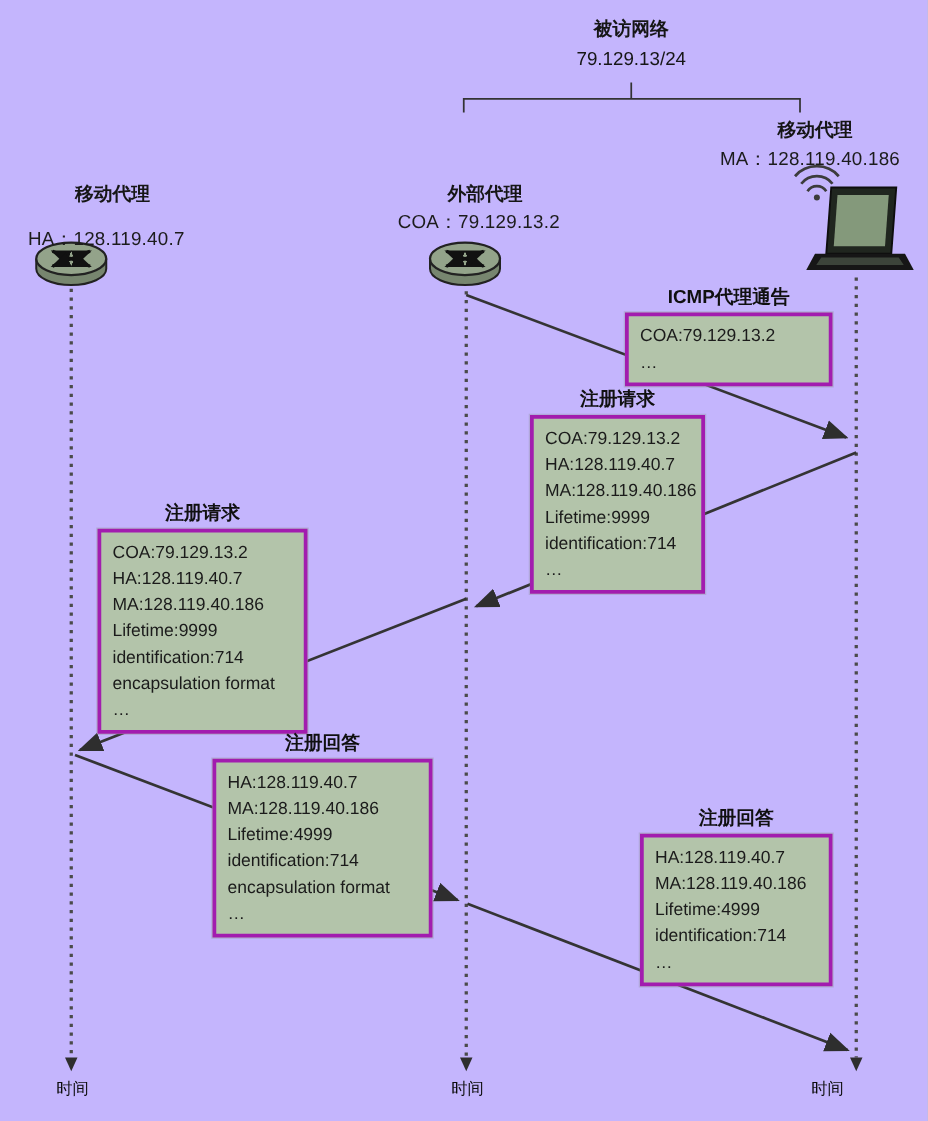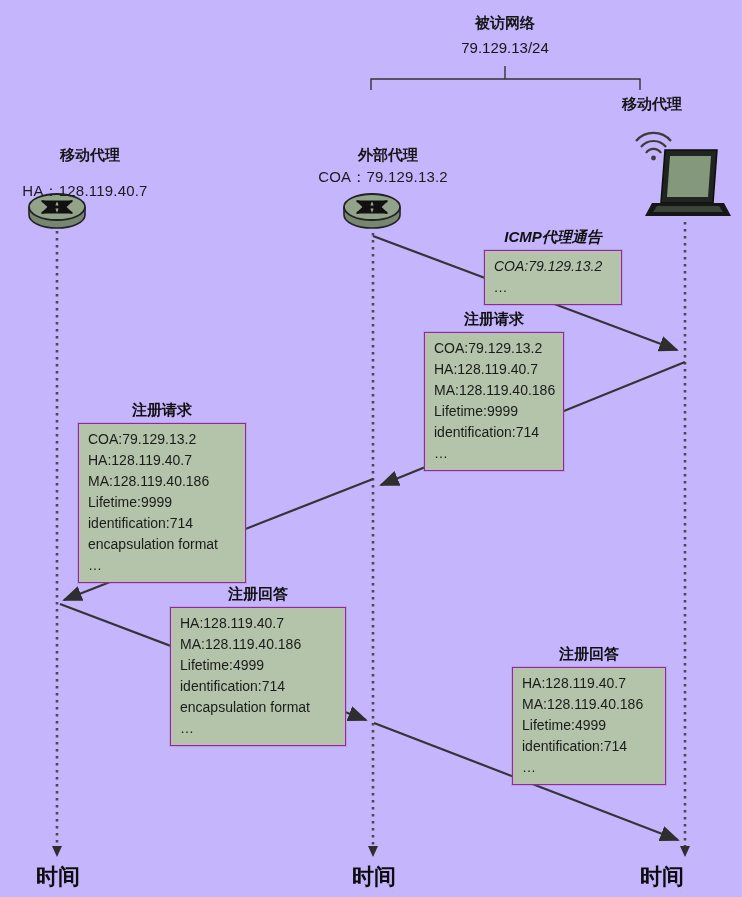"MA：128.119.40.186" div.lbl { html: none -> <div>MA：128.119.40.186</div> }
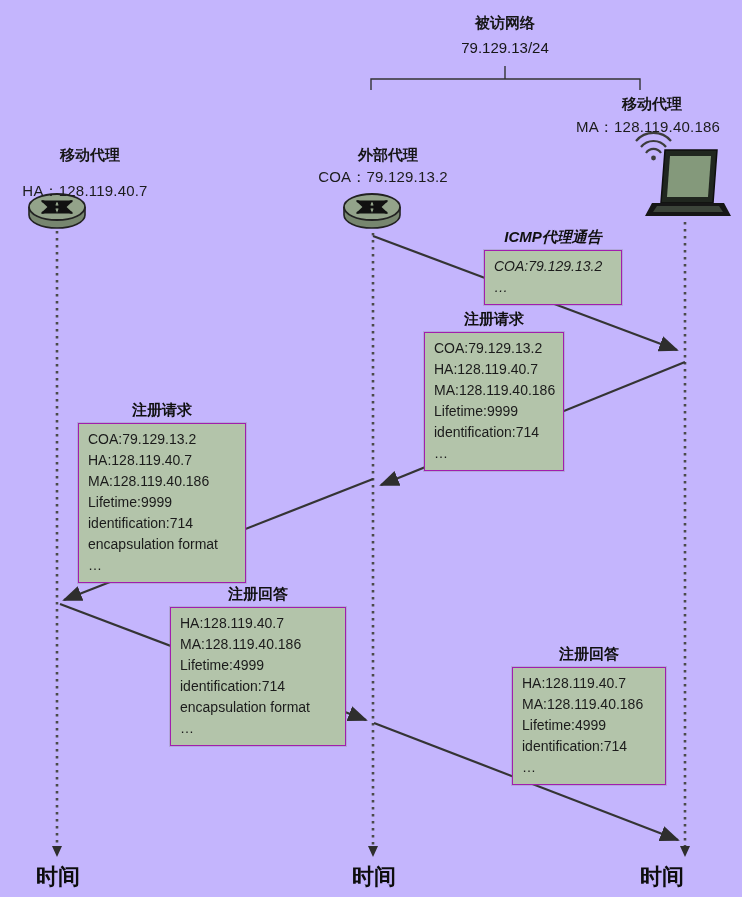"ICMP代理通告" div.msg { font-style: italic -> none; left: 484px -> 500px; width: 138px -> 166px }
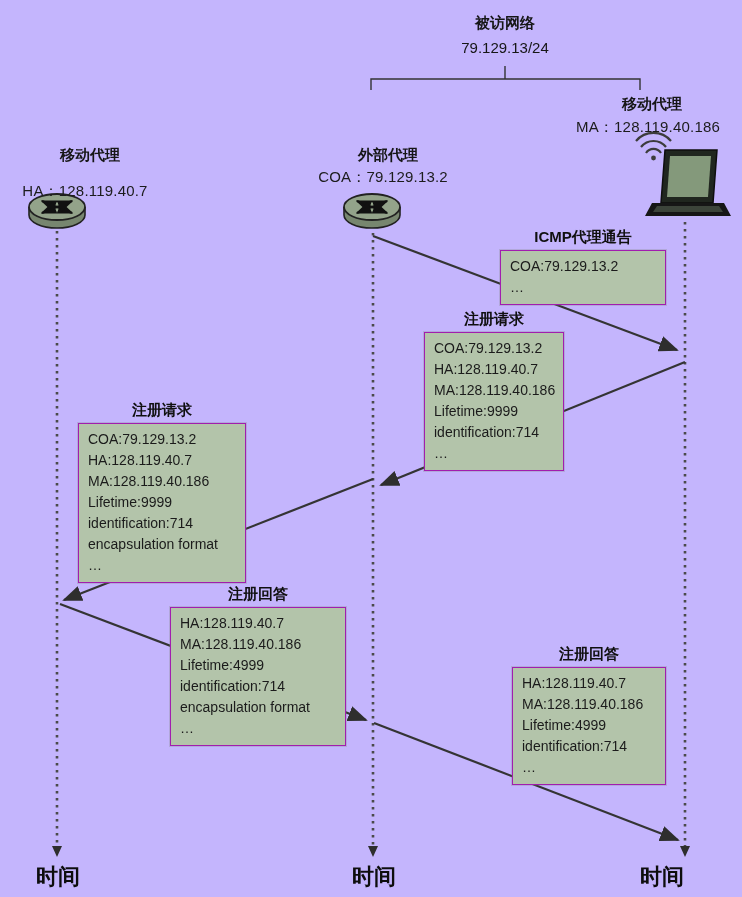"COA:79.129.13.2" .msg-box { border: 1px solid #a21caf -> 3px solid #a21caf }
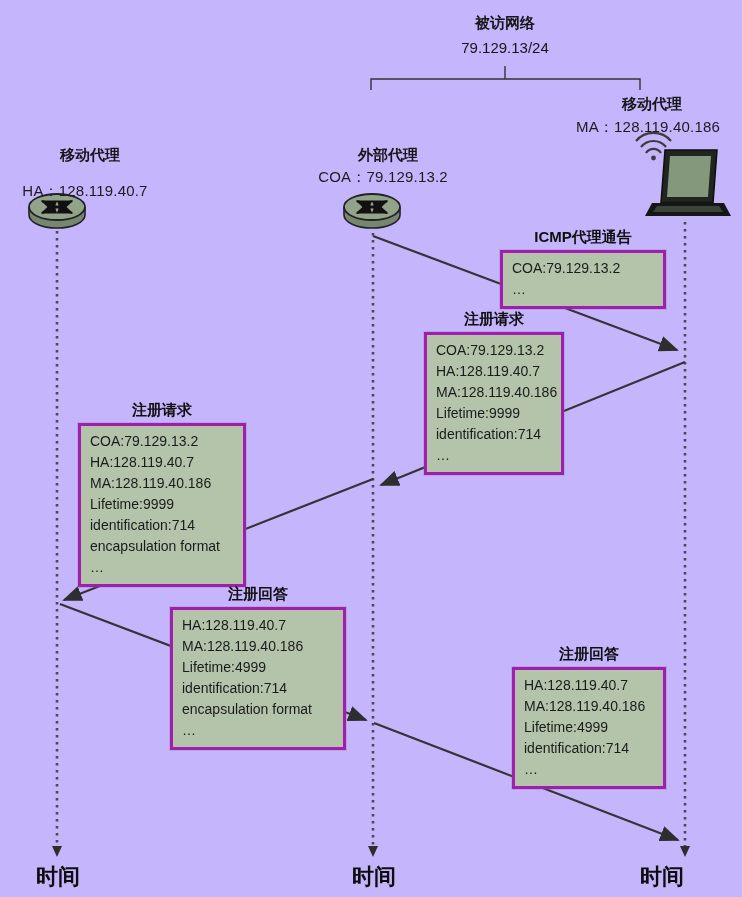"时间" .time-lbl { font-size: 22px -> 13px; font-weight: bold -> normal }
